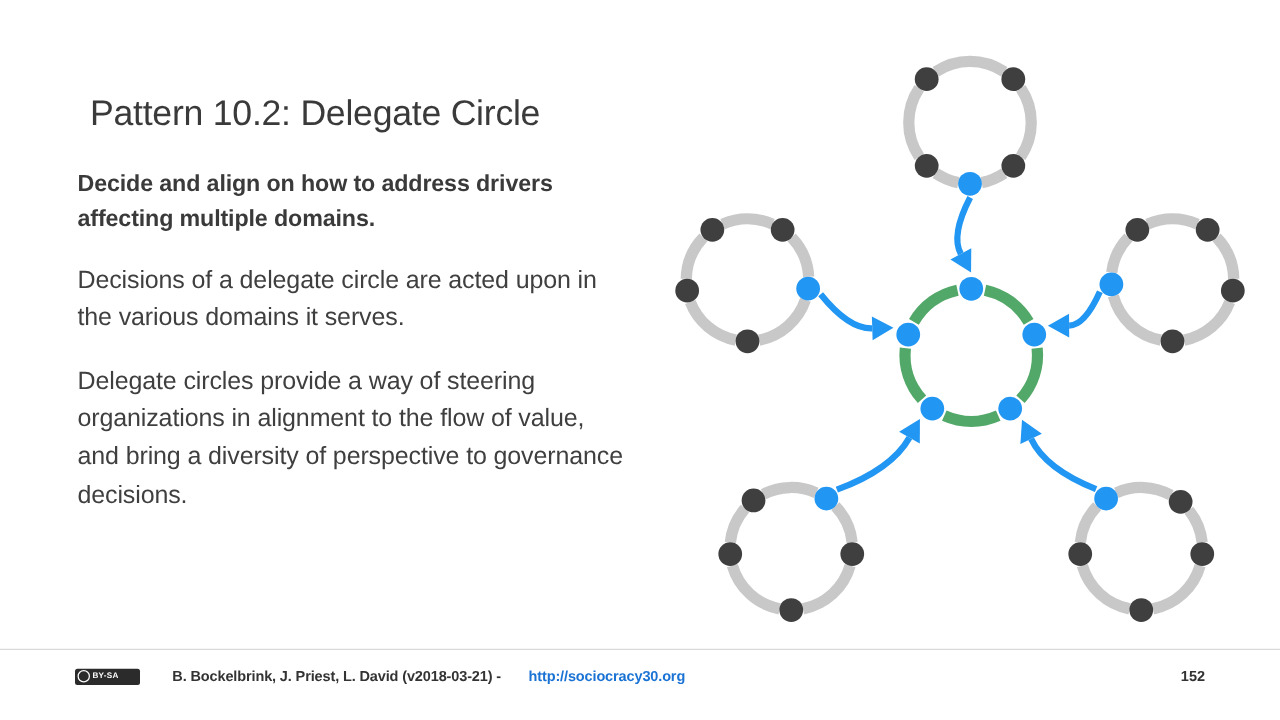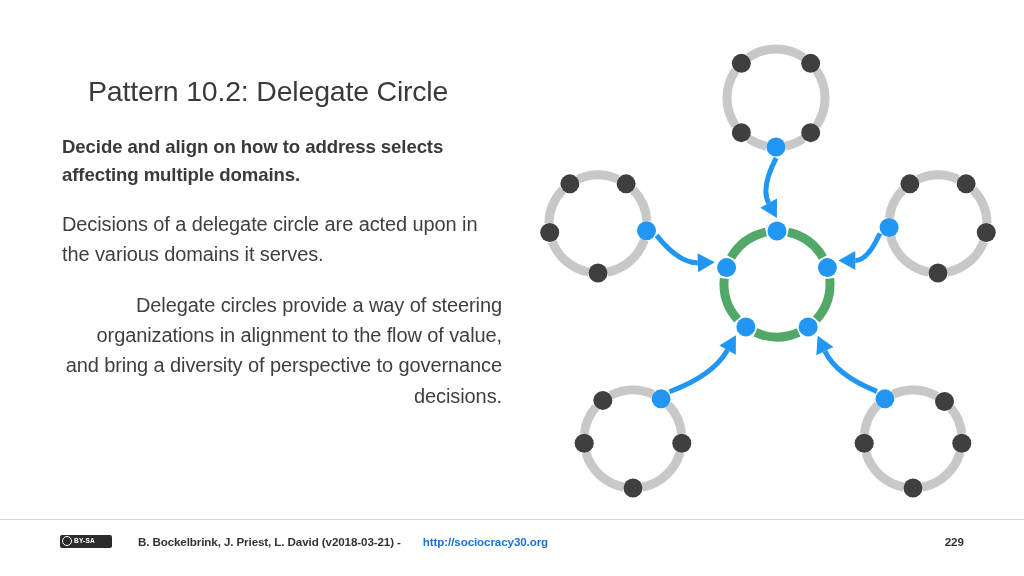"Pattern 10.2: Delegate Circle" #slide-title { left: 88px -> 72px }
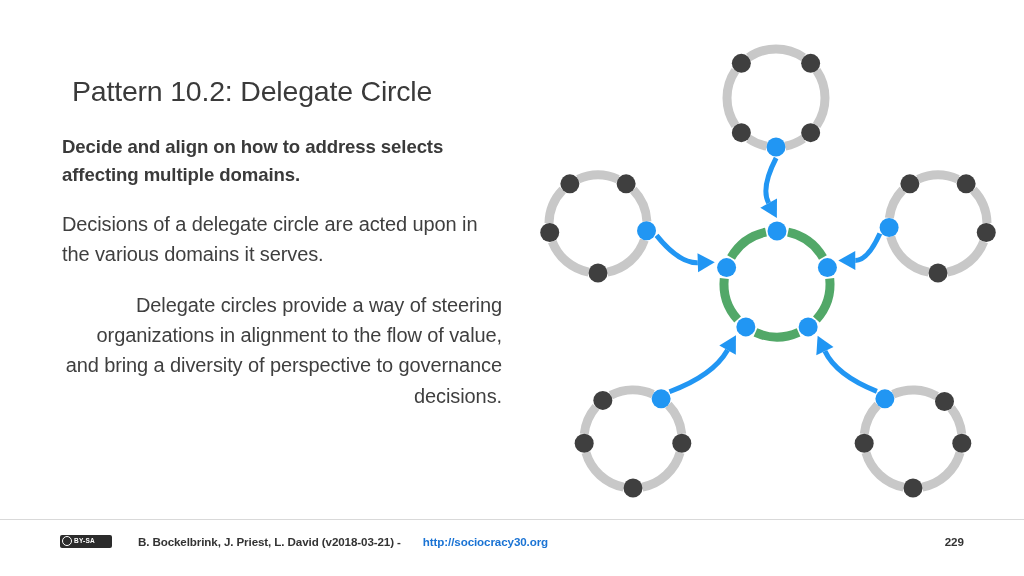"Decide and align on how" p.lead-paragraph { text: selects -> drivers }
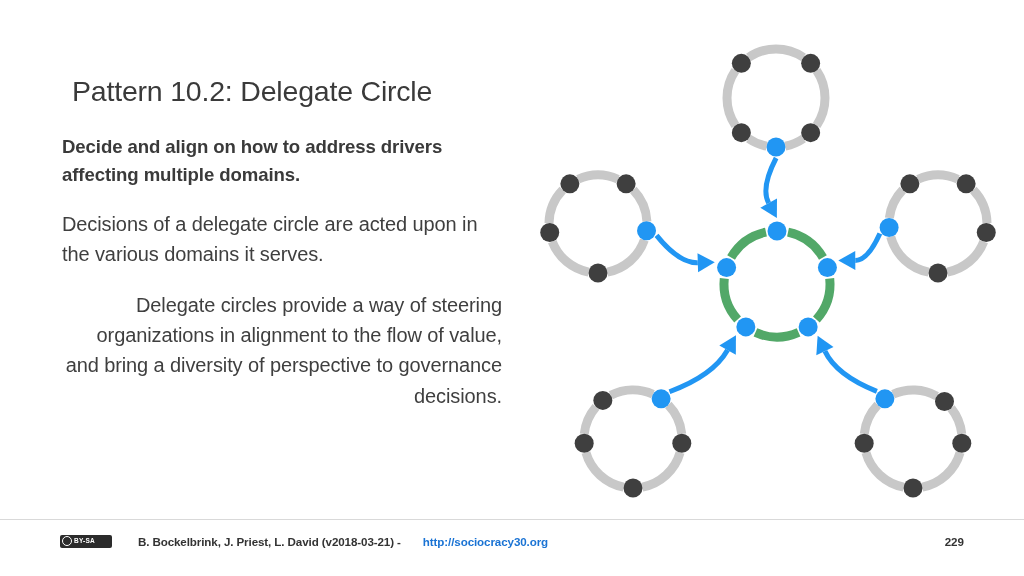"Delegate circles provide a way" .body-paragraph:last-child { text-align: right -> none }
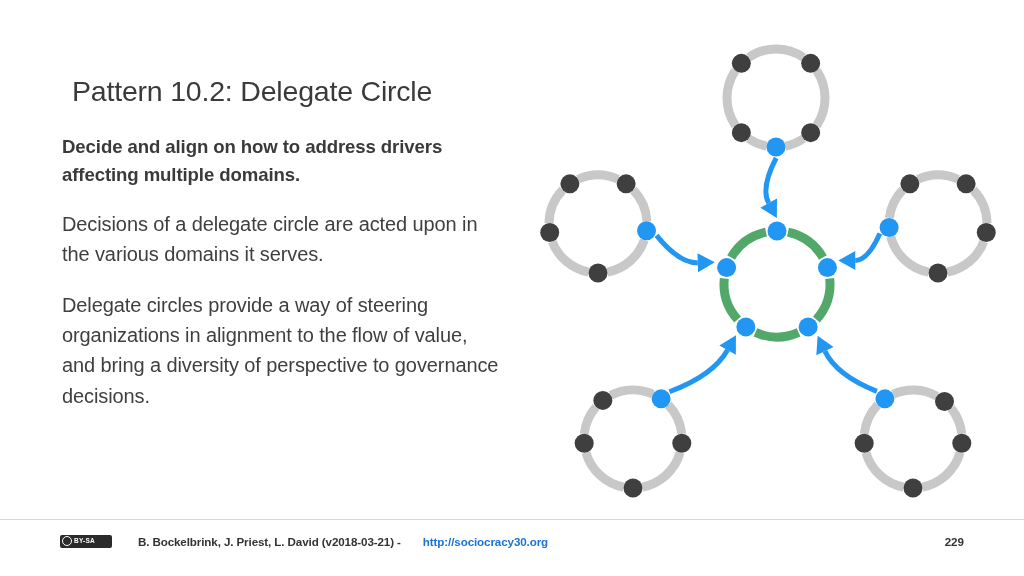"229" span { text: 229 -> 152 }
